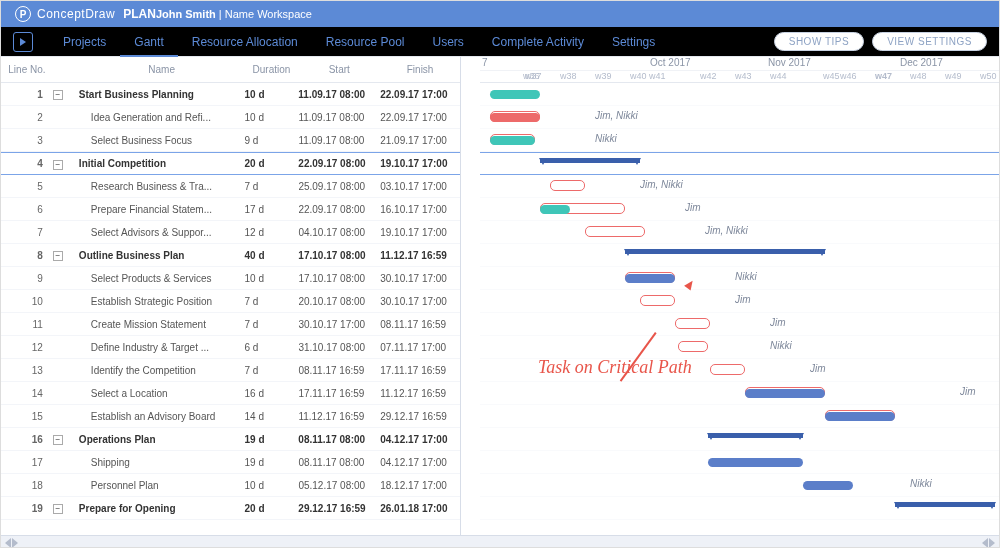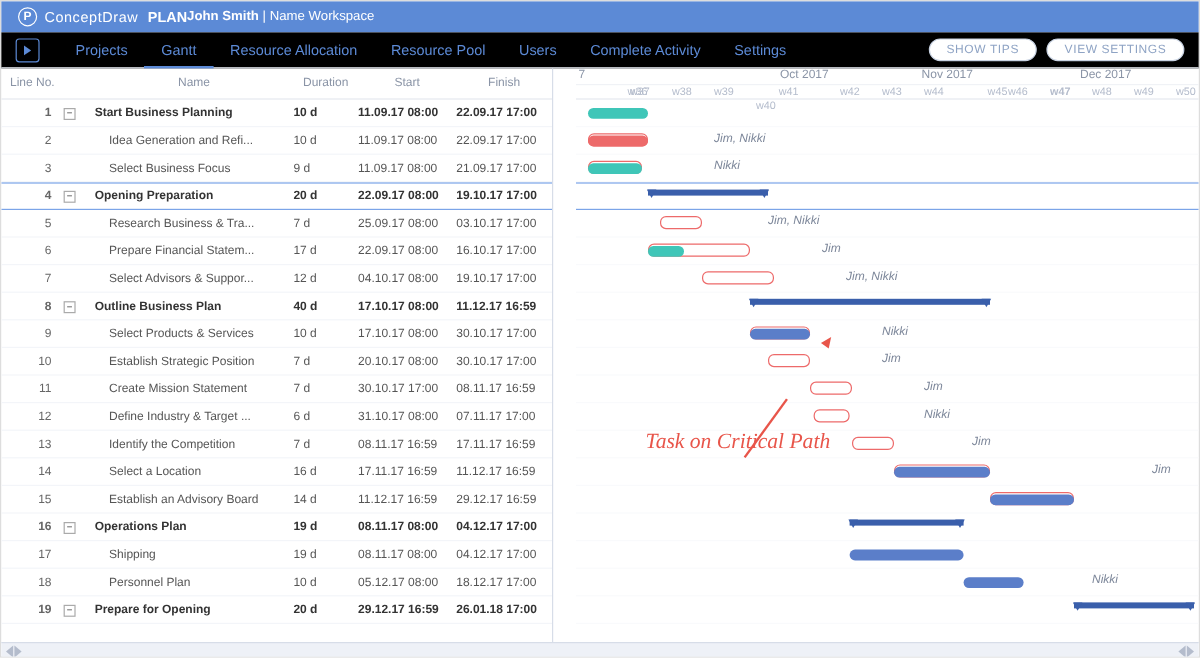"w40" span.week-label { margin-top: 12px -> none }
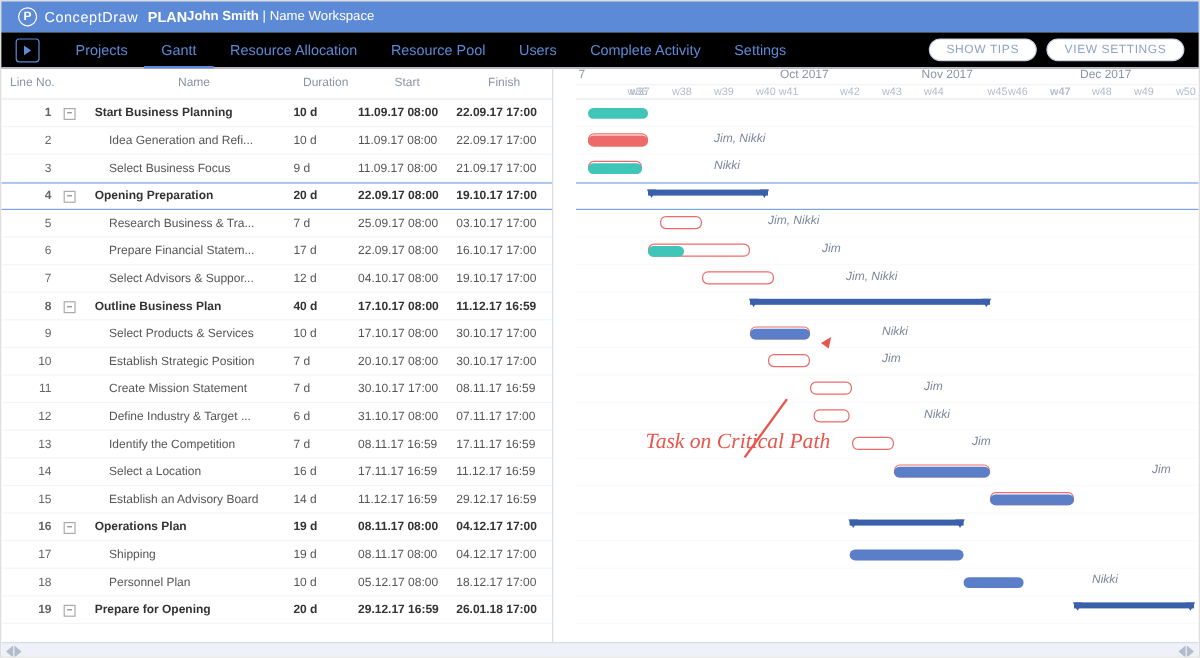"Opening Preparation" div.c-name { text: Opening Preparation -> Initial Competition }
